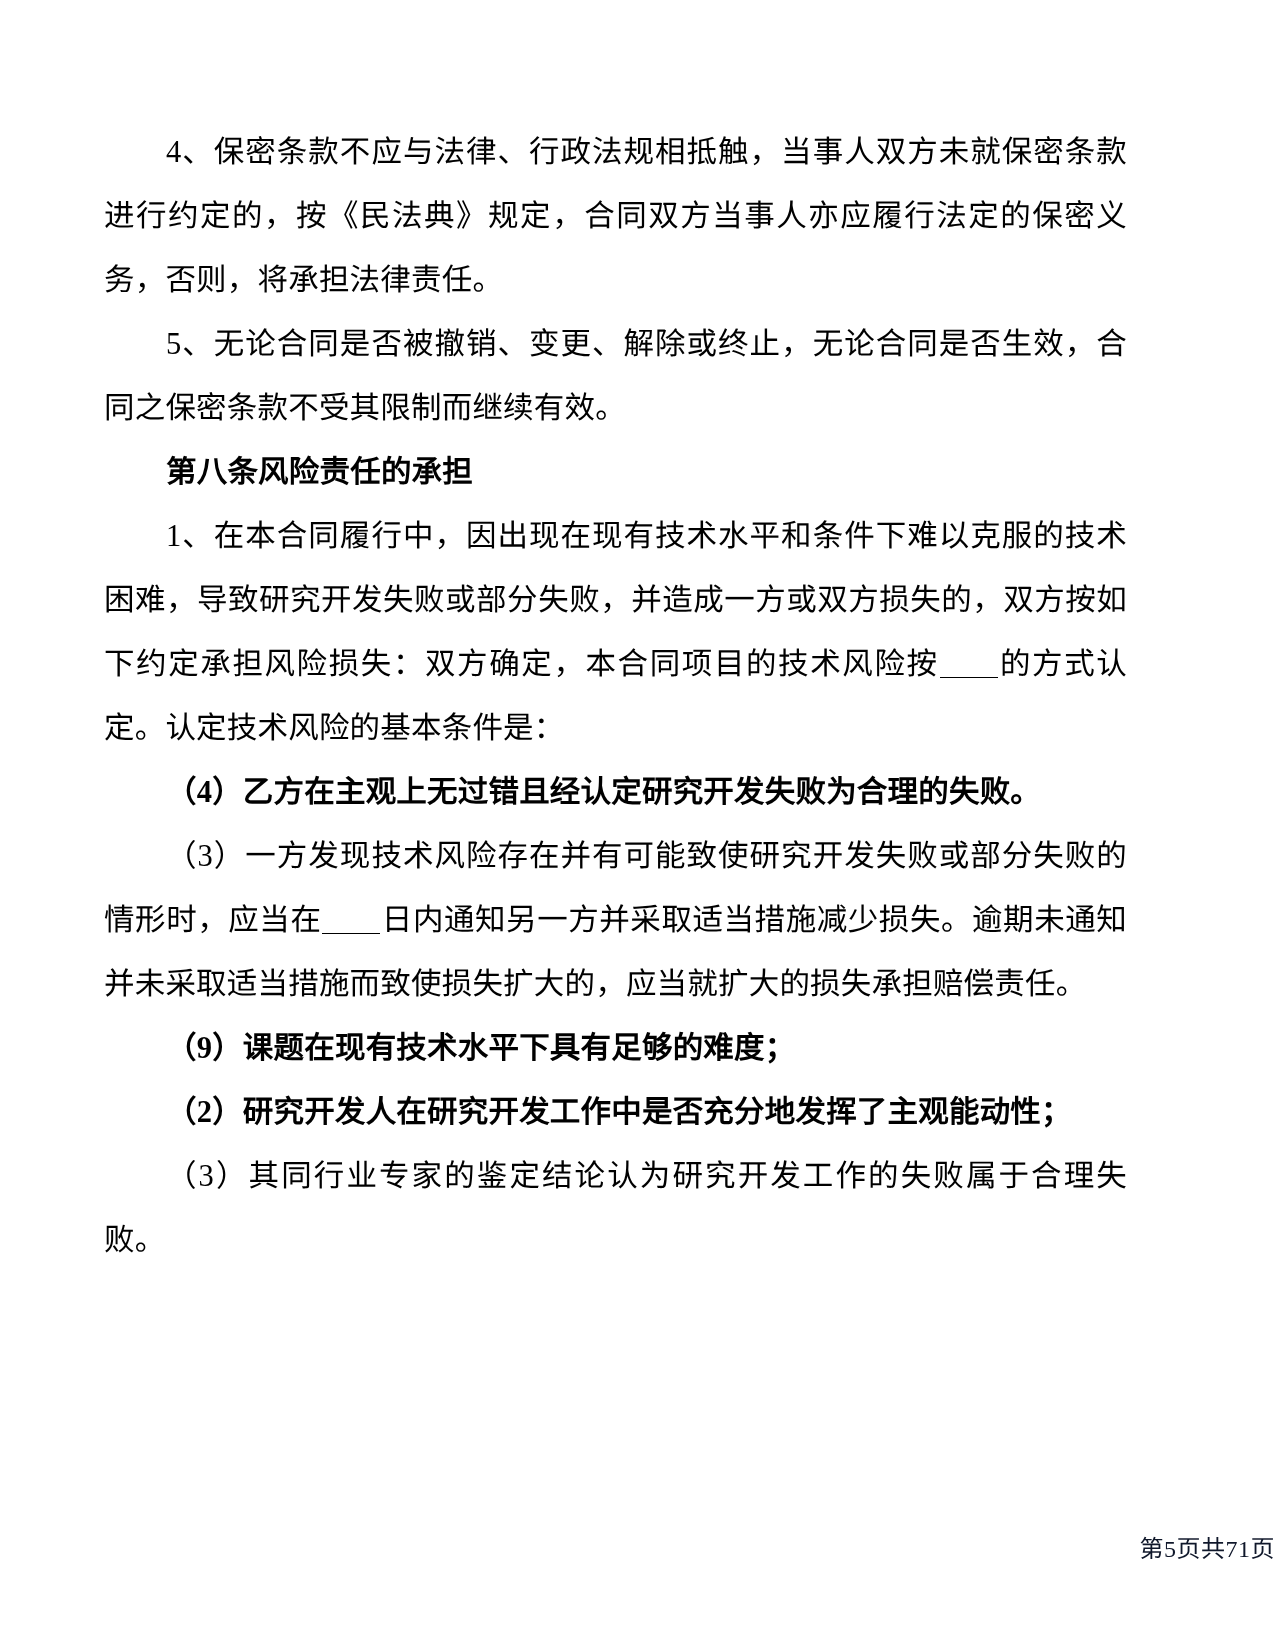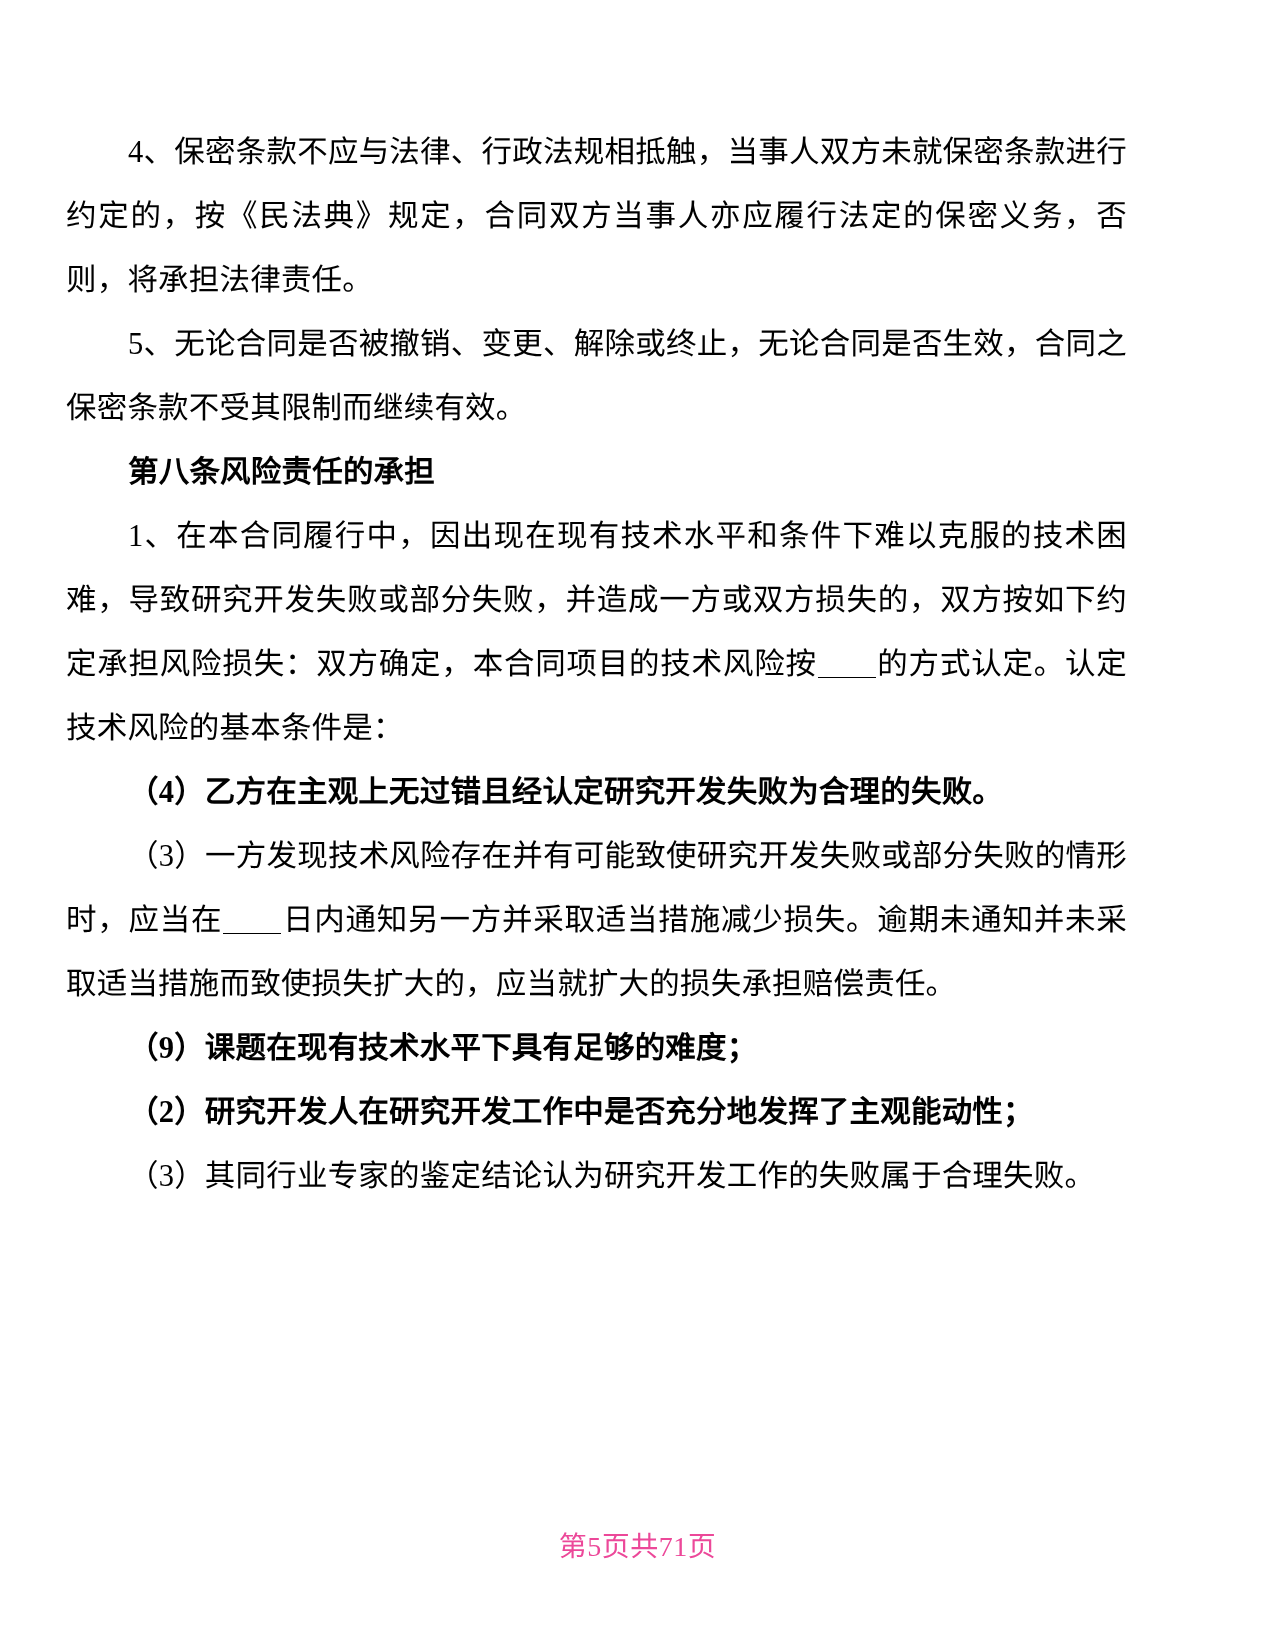"4、保密条款不应与法律、行政法规相抵触，当事人双方未就保密条款进行约定的，按《民" .page { padding: 120px 148px 0 66px -> 120px 148px 0 104px }
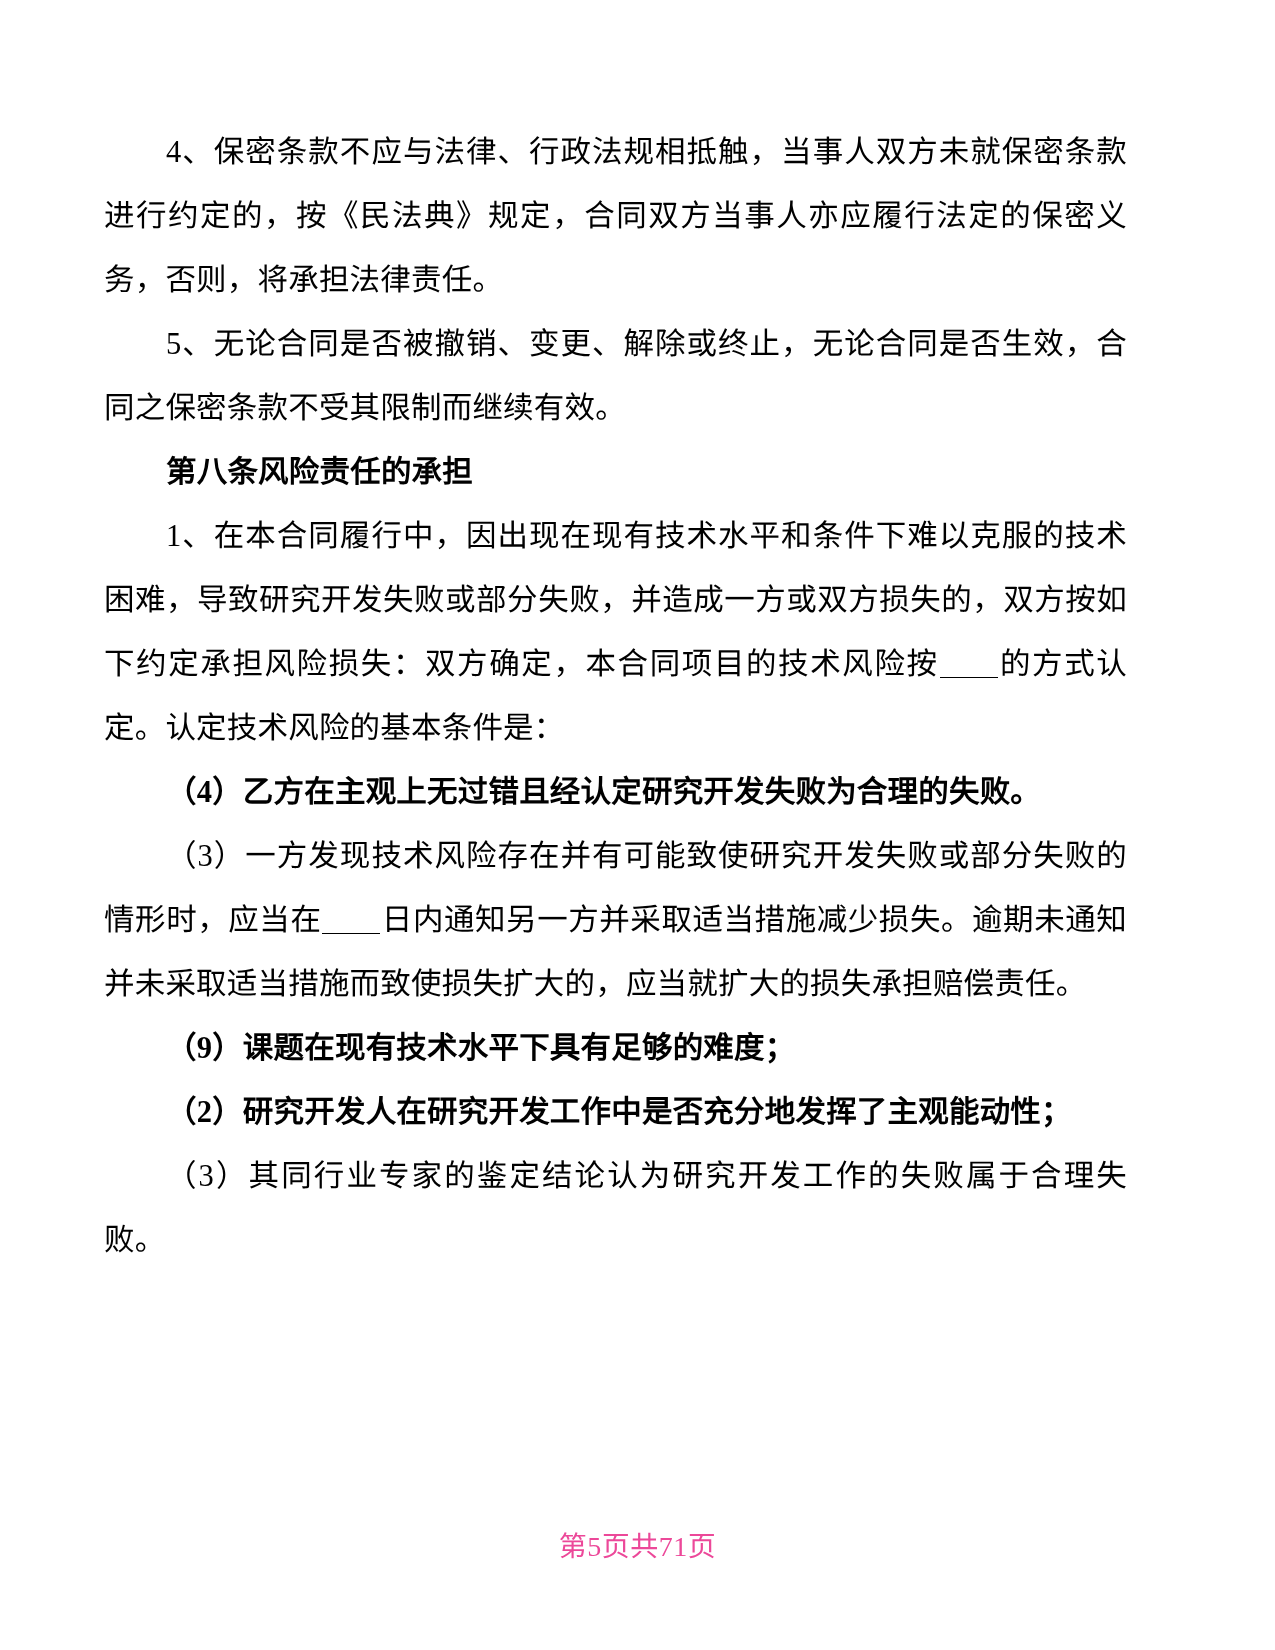"第5页共71页" .footer { color: #ec4899 -> #0f172a; font-size: 28px -> 24px; text-align: center -> right }
